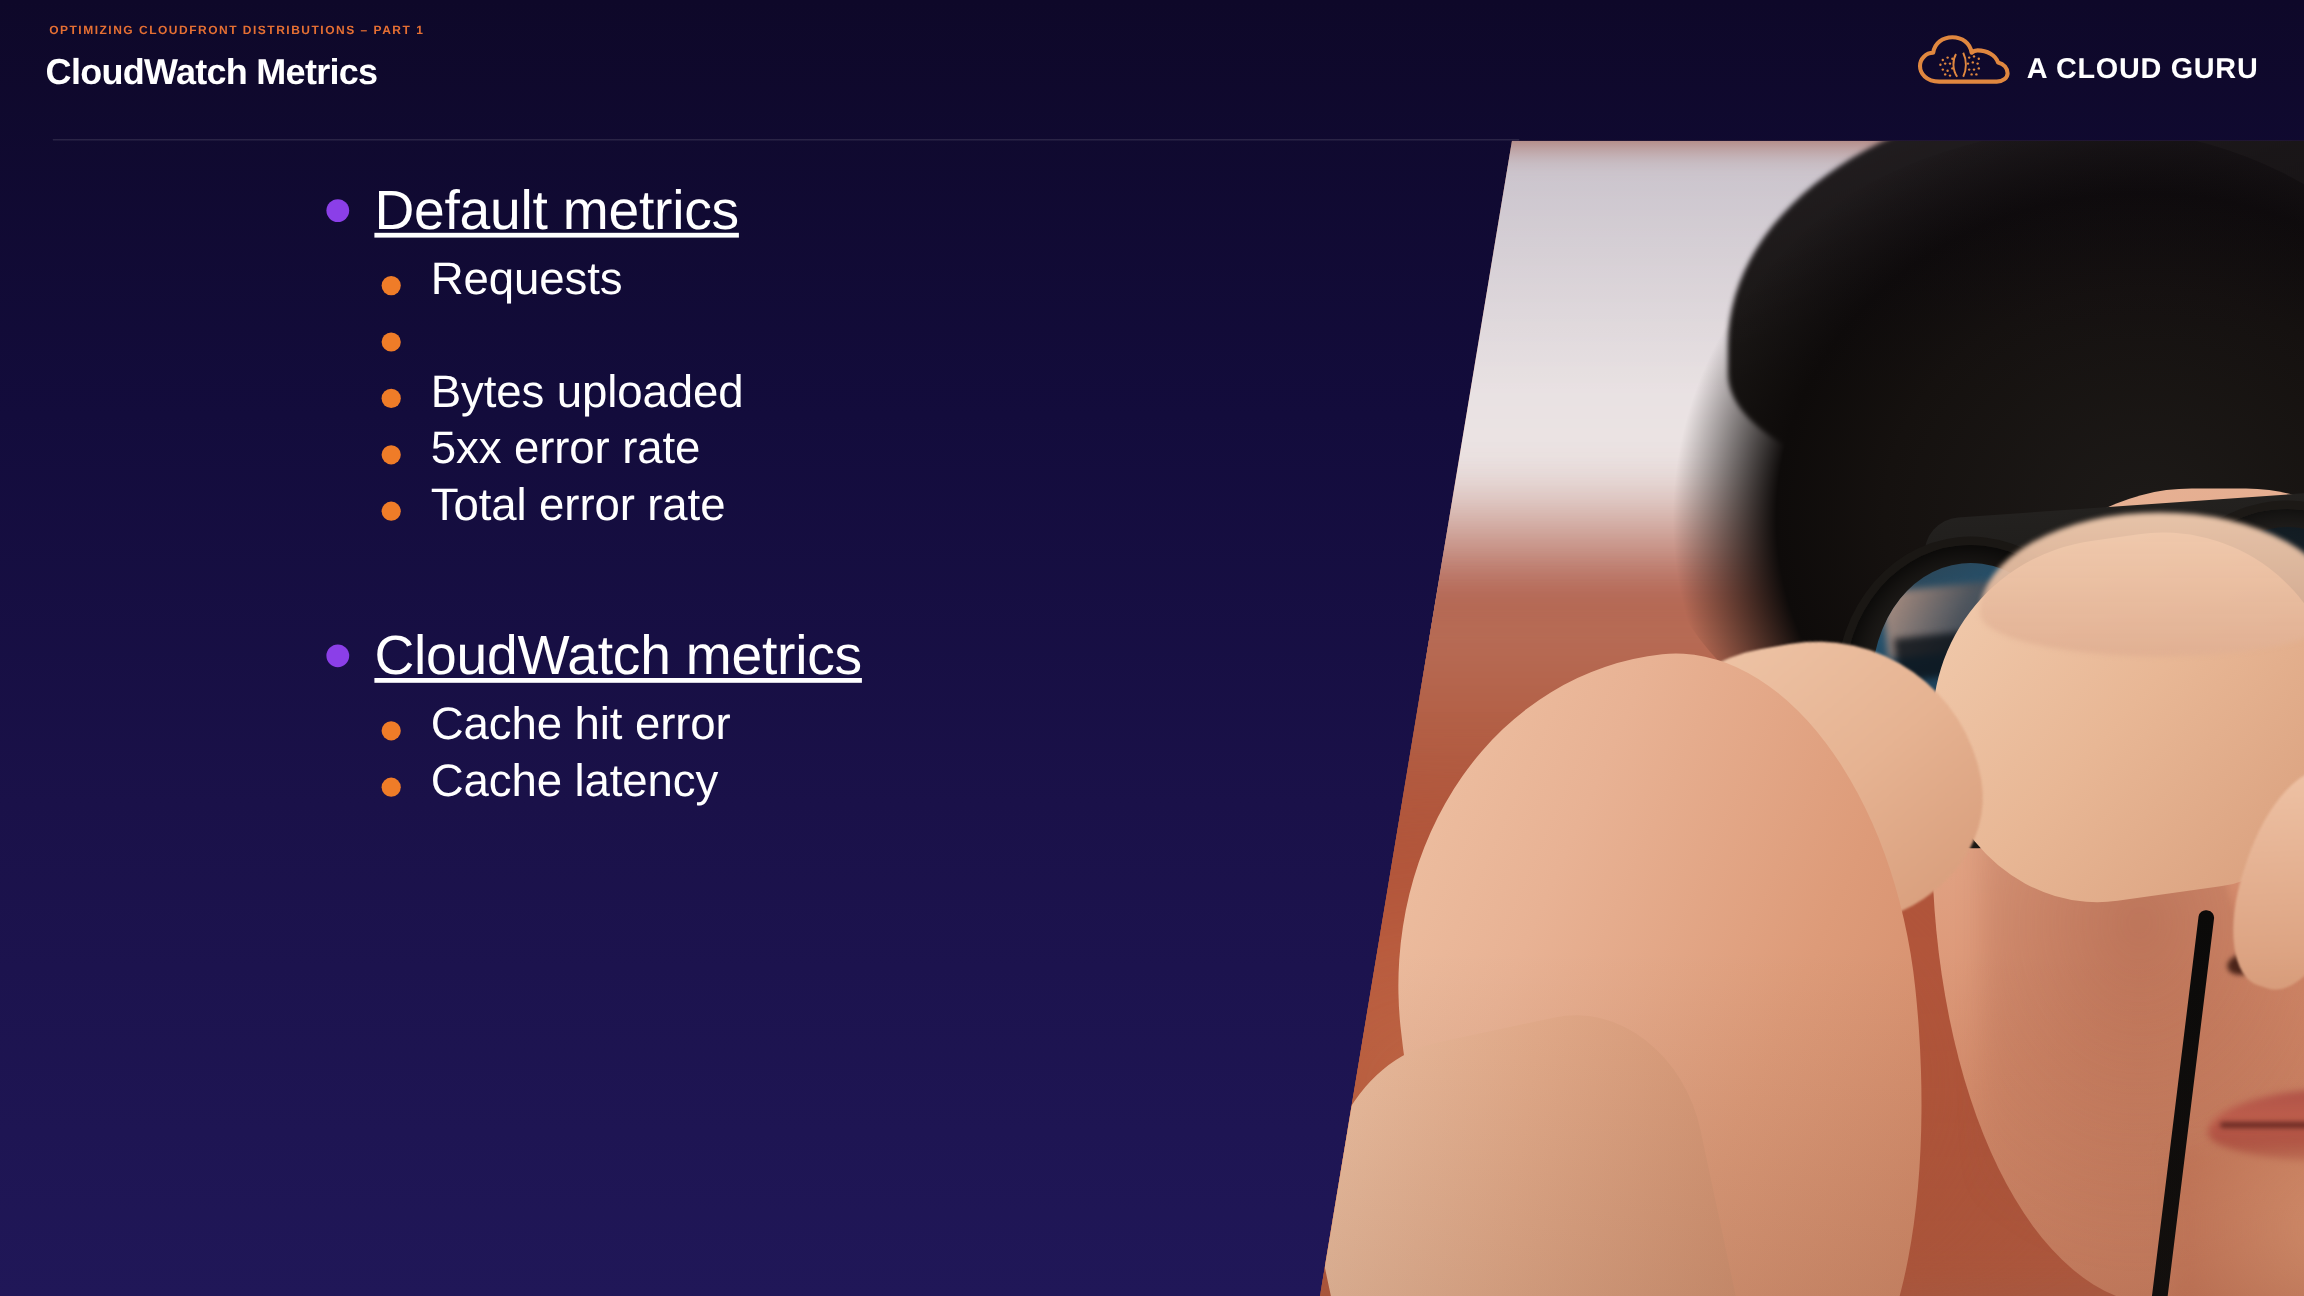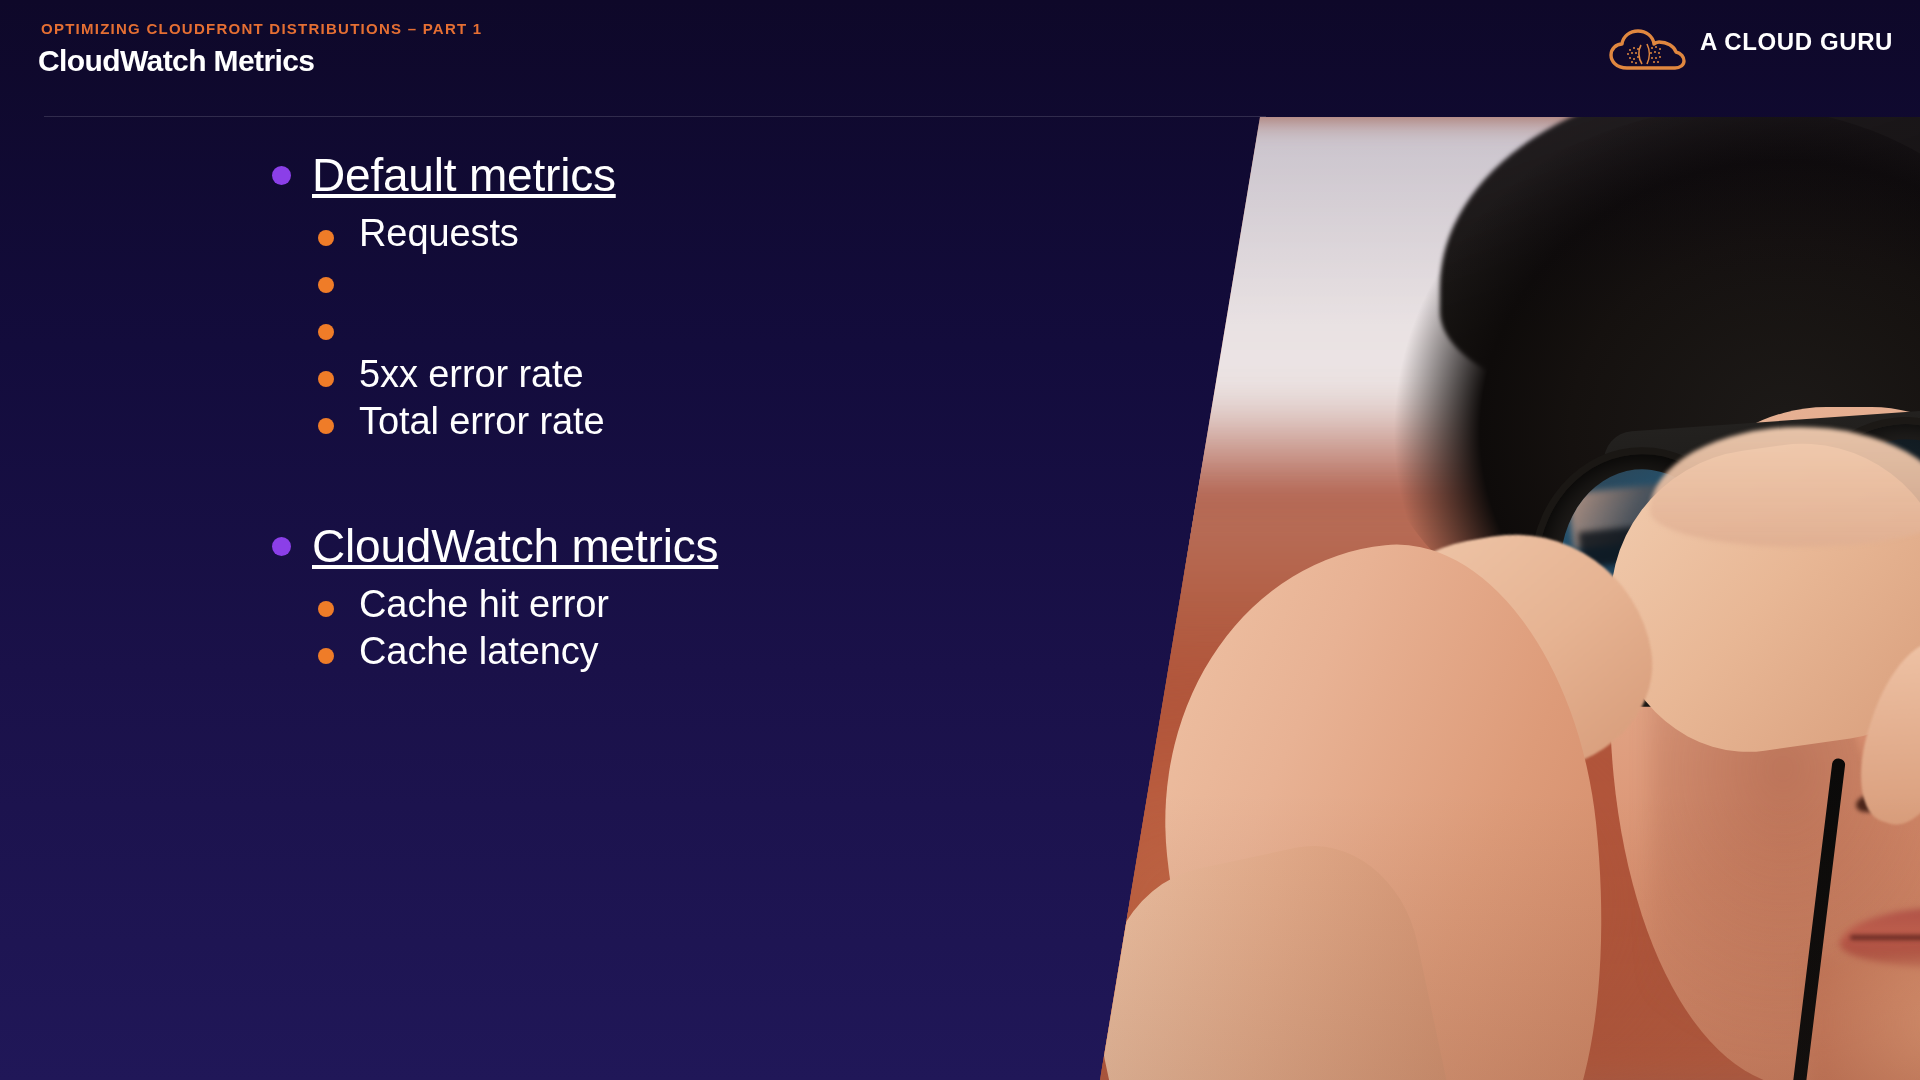"OPTIMIZING CLOUDFRONT DISTRIBUTIONS –" .kicker { font-size: 15px -> 10px }
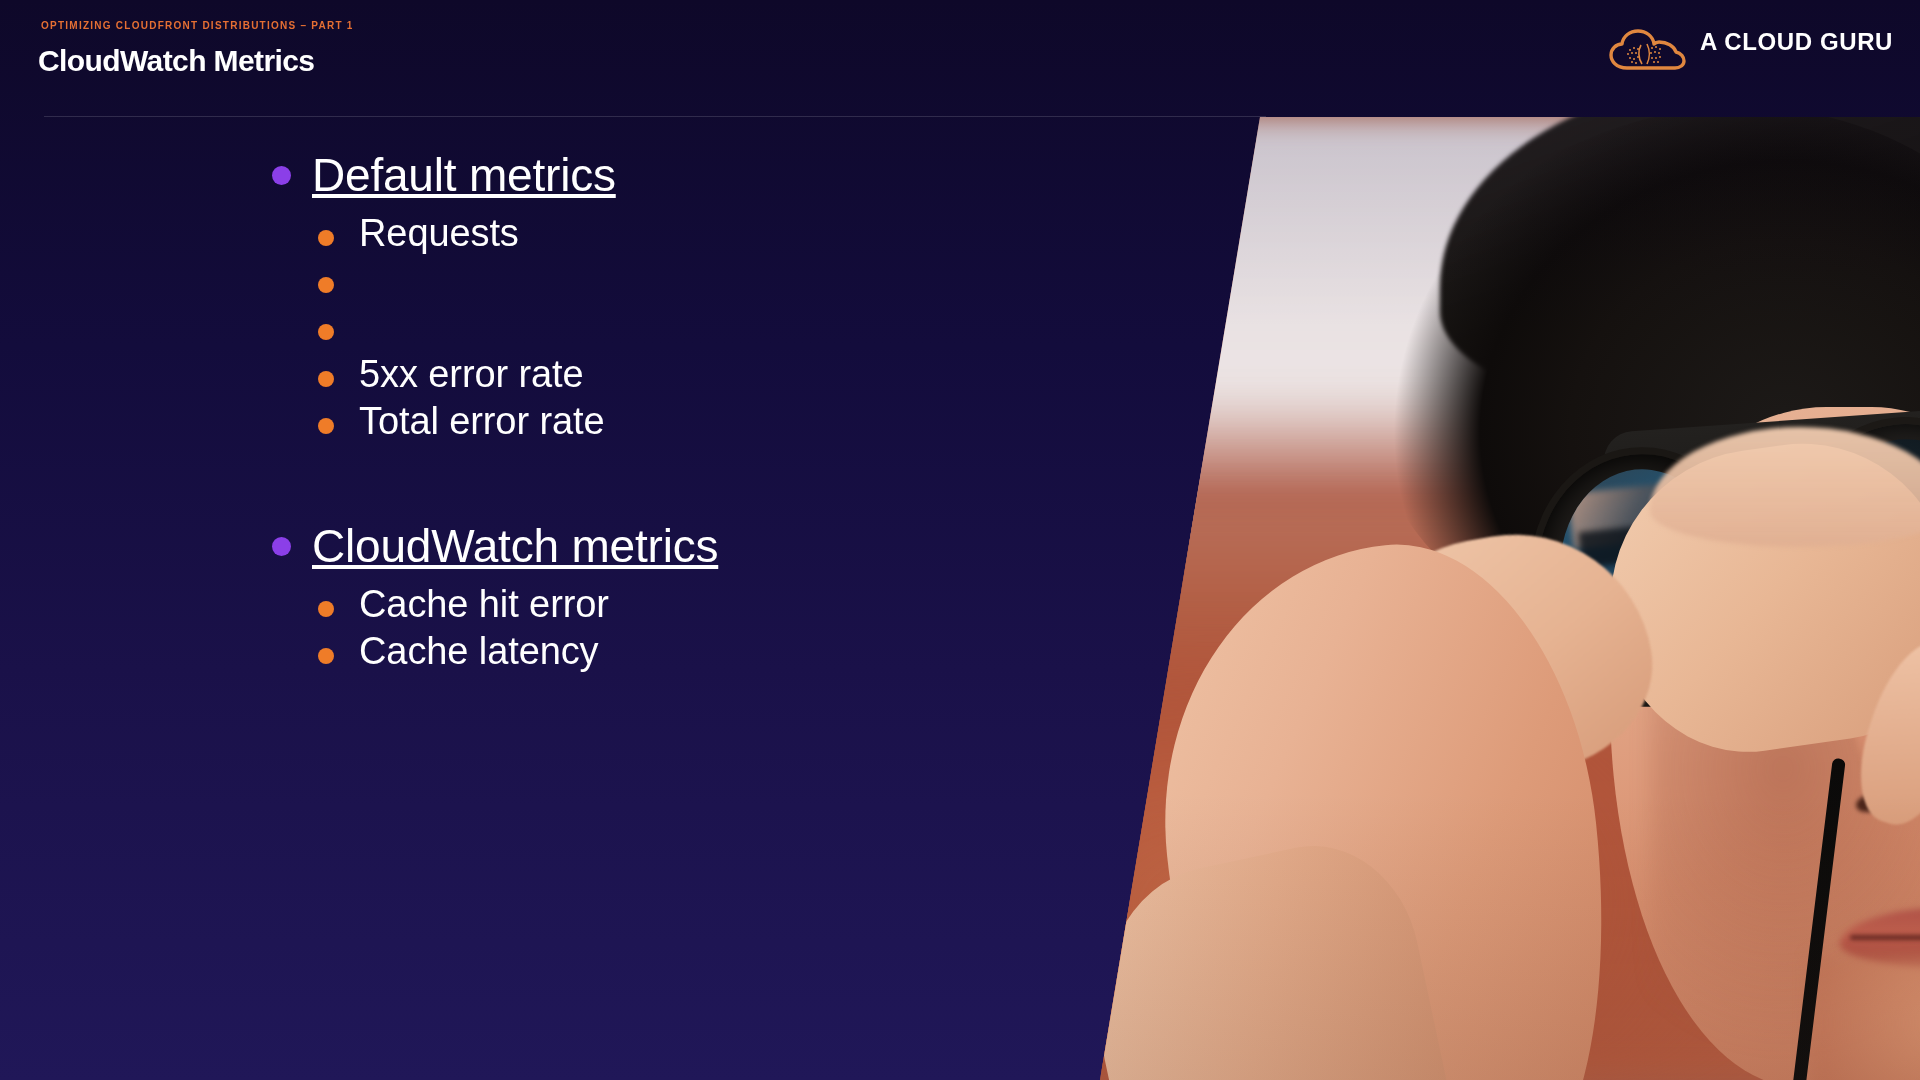"A CLOUD GURU" #logo { align-items: flex-start -> flex-end; right: 27px -> 38px }
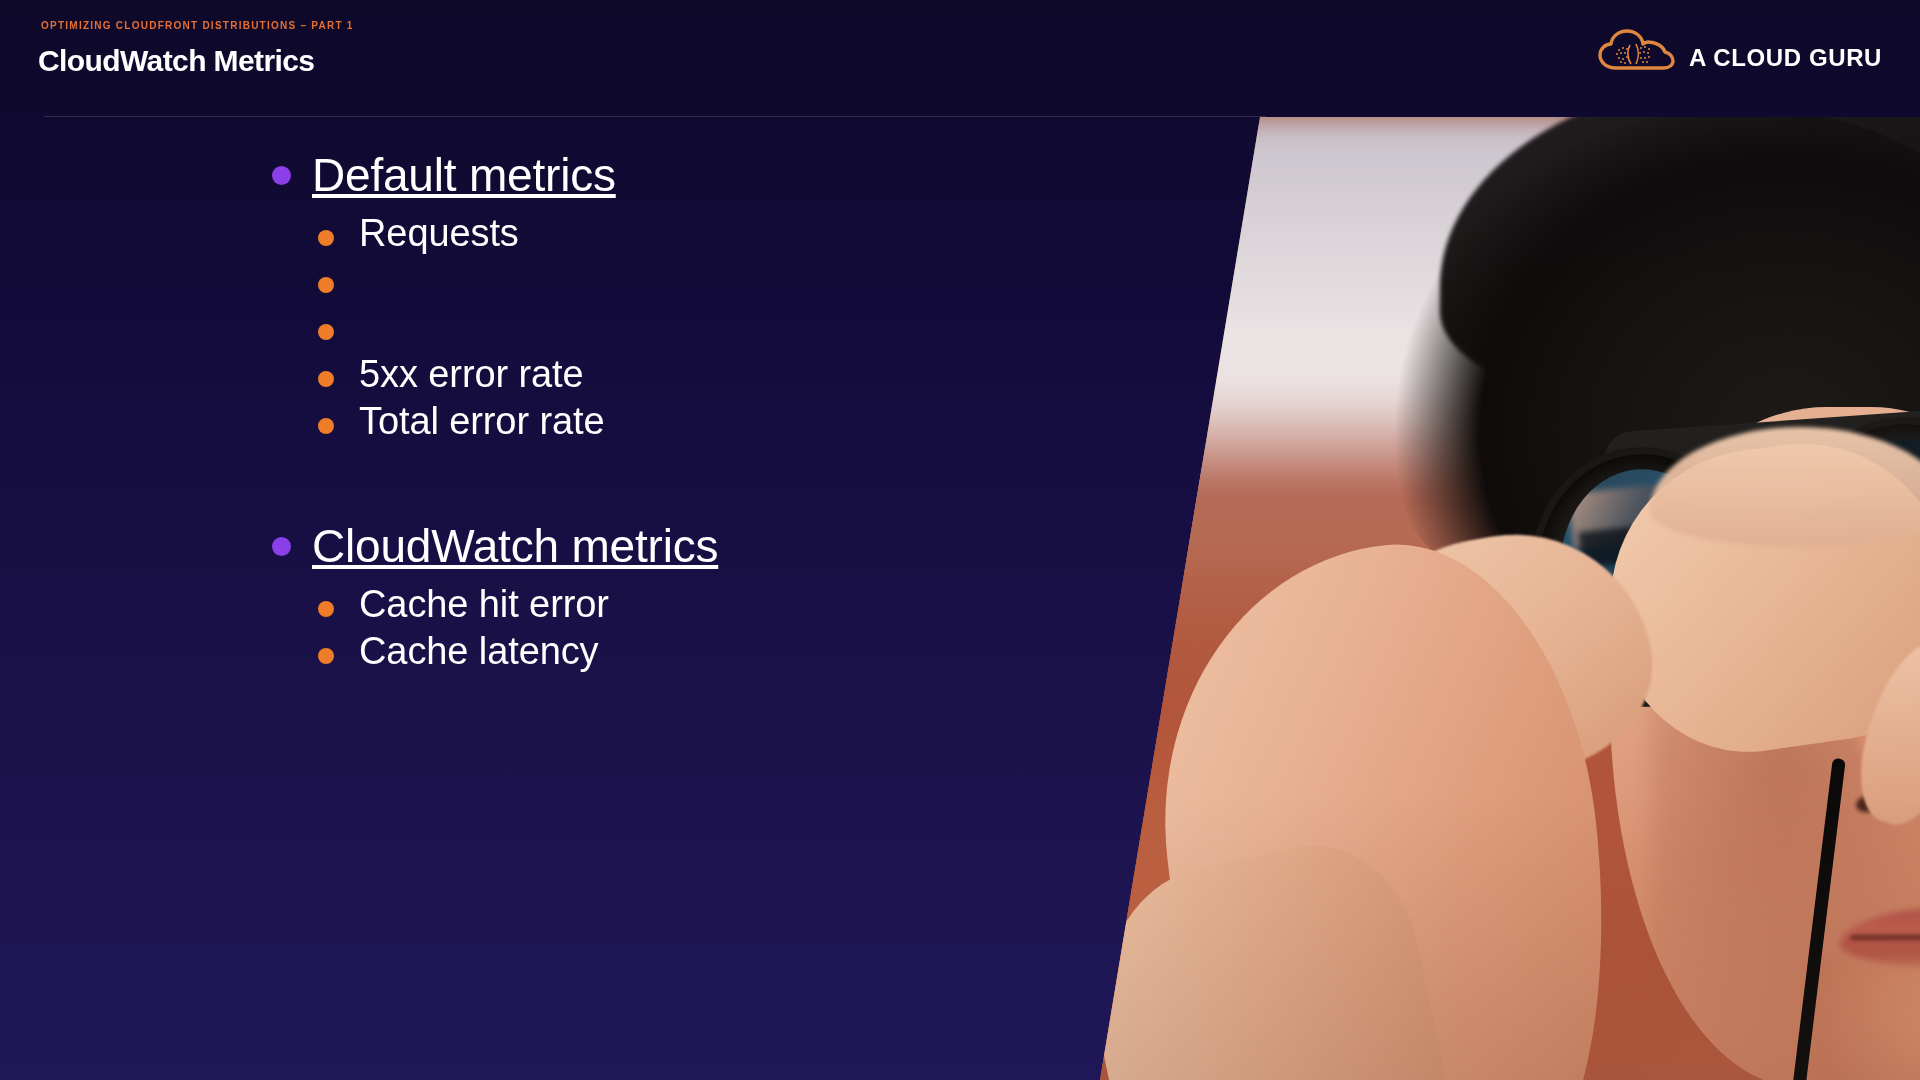"Bytes uploaded" span.label { html: none -> <span>Bytes uploaded</span> }
